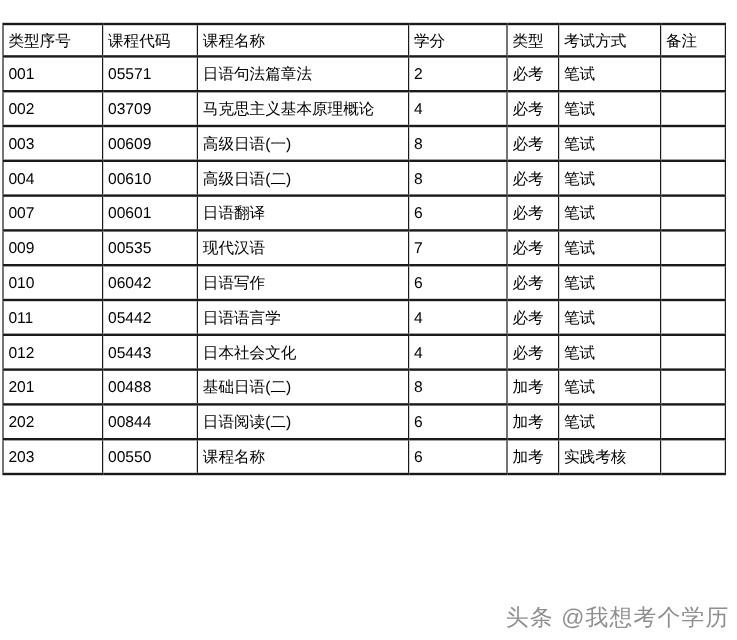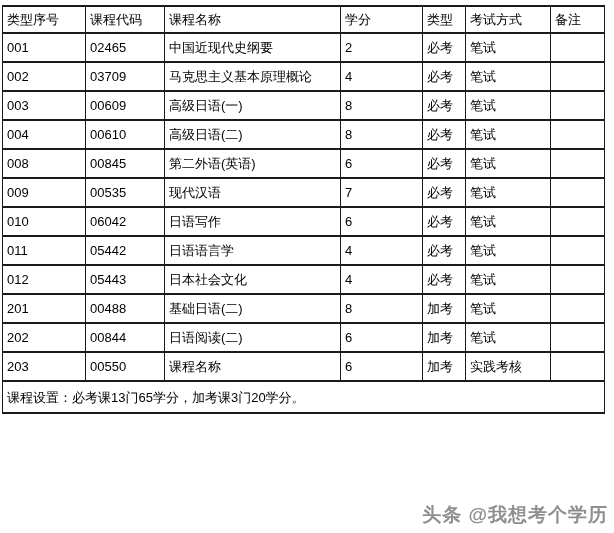"类型序号" table.course-table { top: 5px -> 19px }
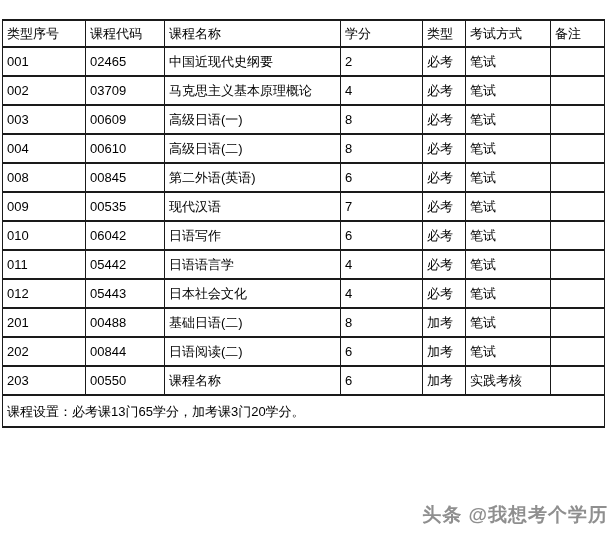"02465" td { text: 02465 -> 05571 }
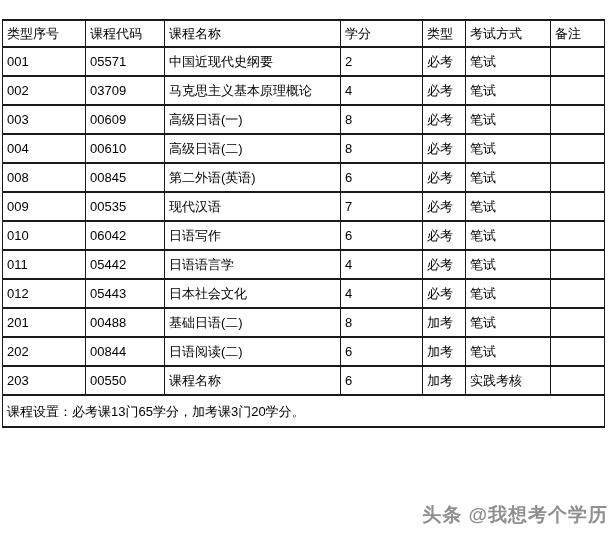"中国近现代史纲要" td { text: 中国近现代史纲要 -> 日语句法篇章法 }
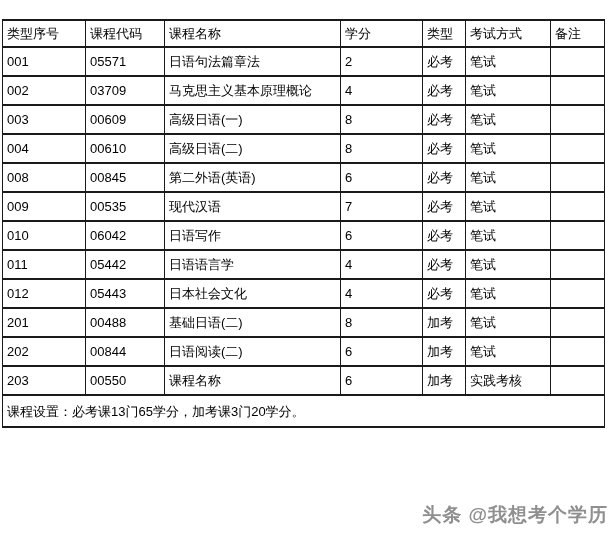"007" tr { html: none -> <tr> <td>007</td> <td>00601</td> <td>日语翻译</td> <td>6</td> <td>必考</td> <td>笔试</td> <td></td> </tr> }
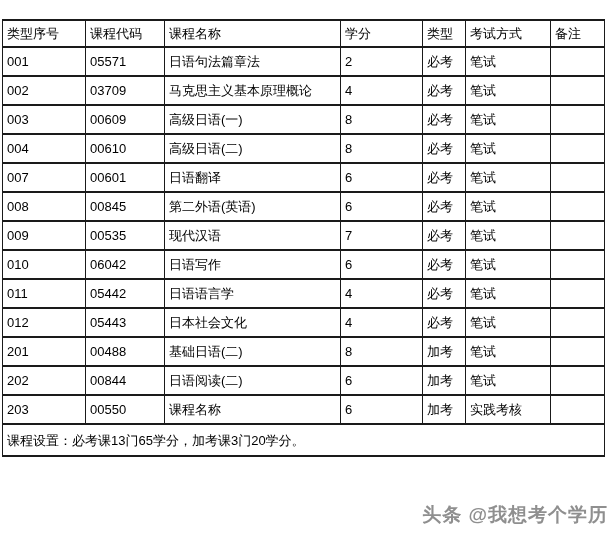"008" tr { html: <tr> <td>008</td> <td>00845</td> <td>第二外语(英语)</td> <td>6</td> <td>必考</td> <td>笔试</td> <td></td> </tr> -> none }
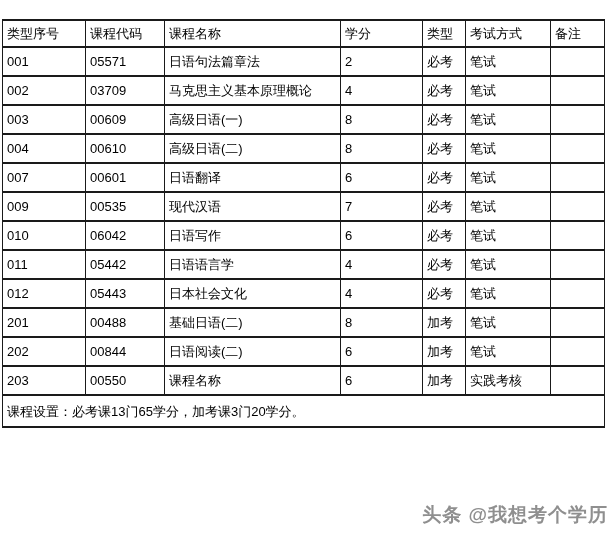"课程设置：必考课13门65学分，加考课3门20学分。" tr { html: <tr> <td>课程设置：必考课13门65学分，加考课3门20学分。</td> </tr> -> none }
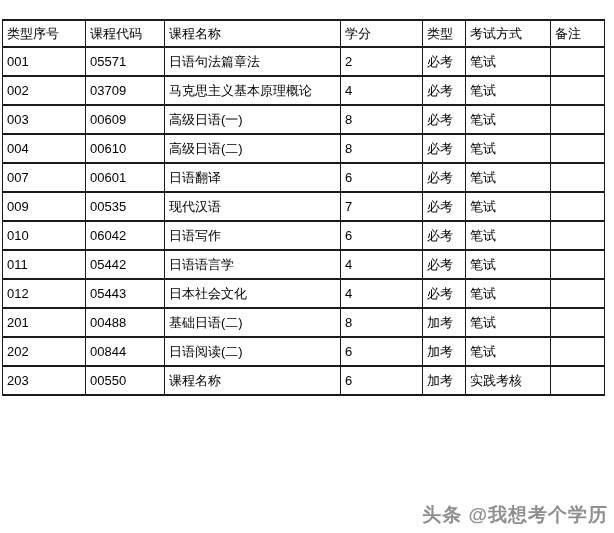"头条 @我想考个学历" .watermark { font-weight: bold -> normal }
